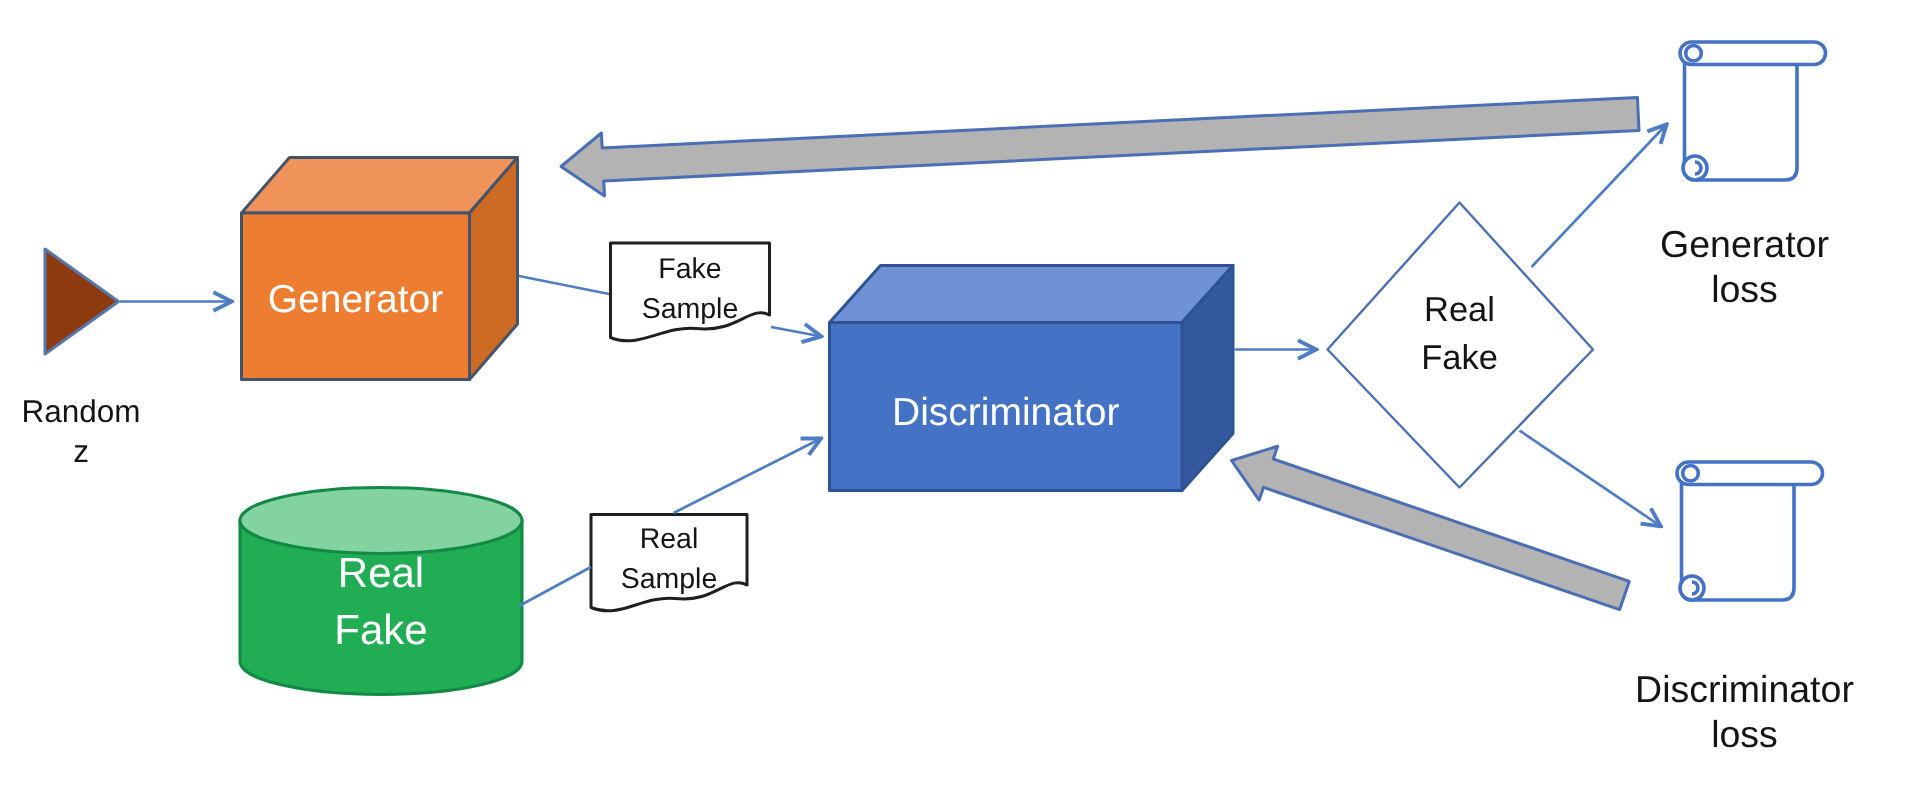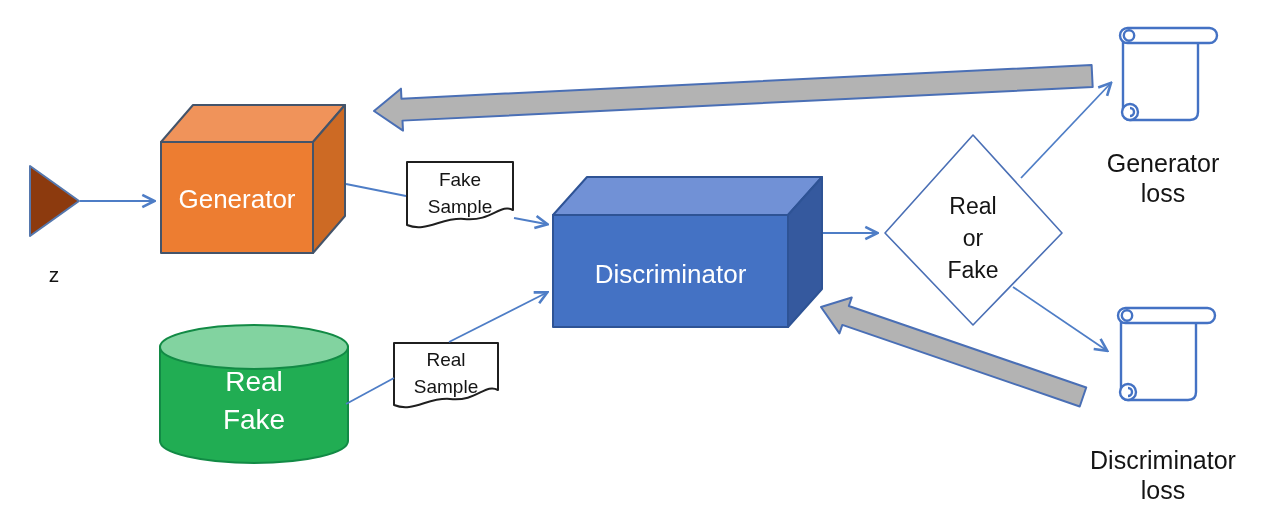"or" div { html: <div>or</div> -> none }
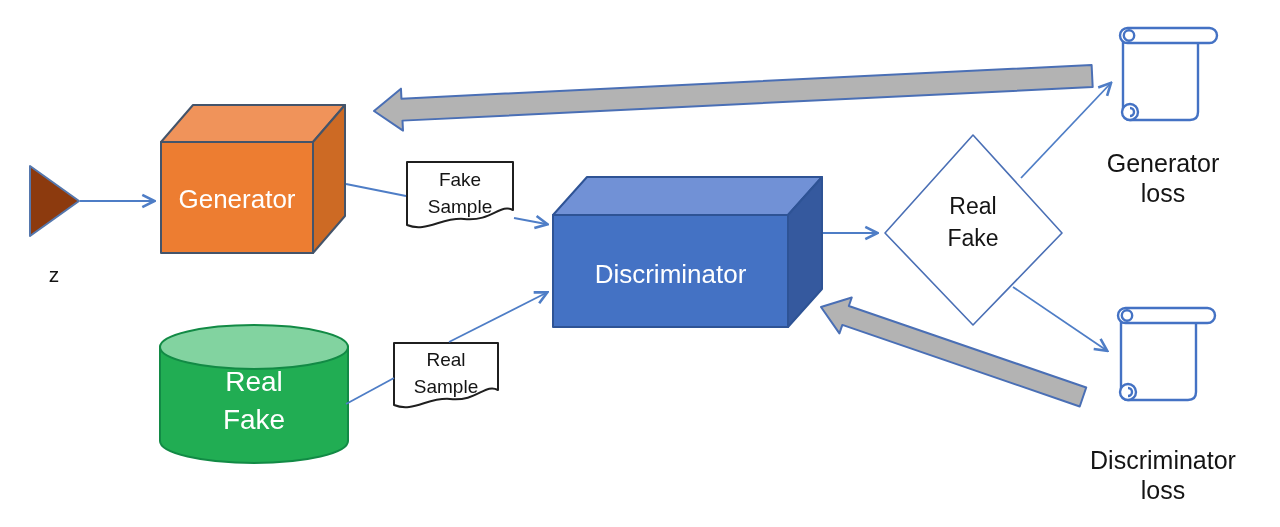"Random" div { html: none -> <div>Random</div> }
